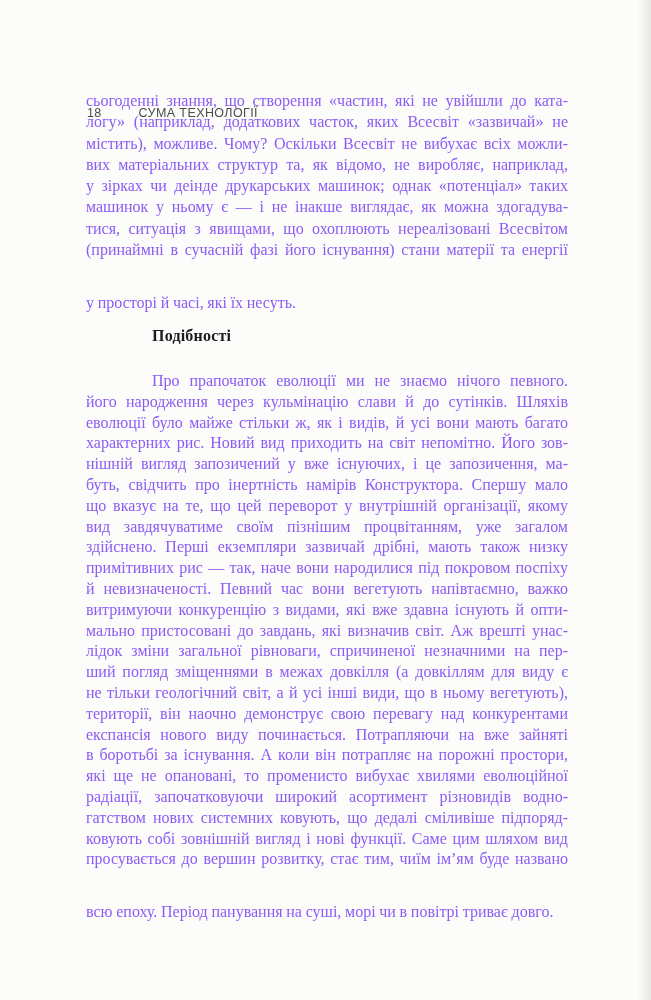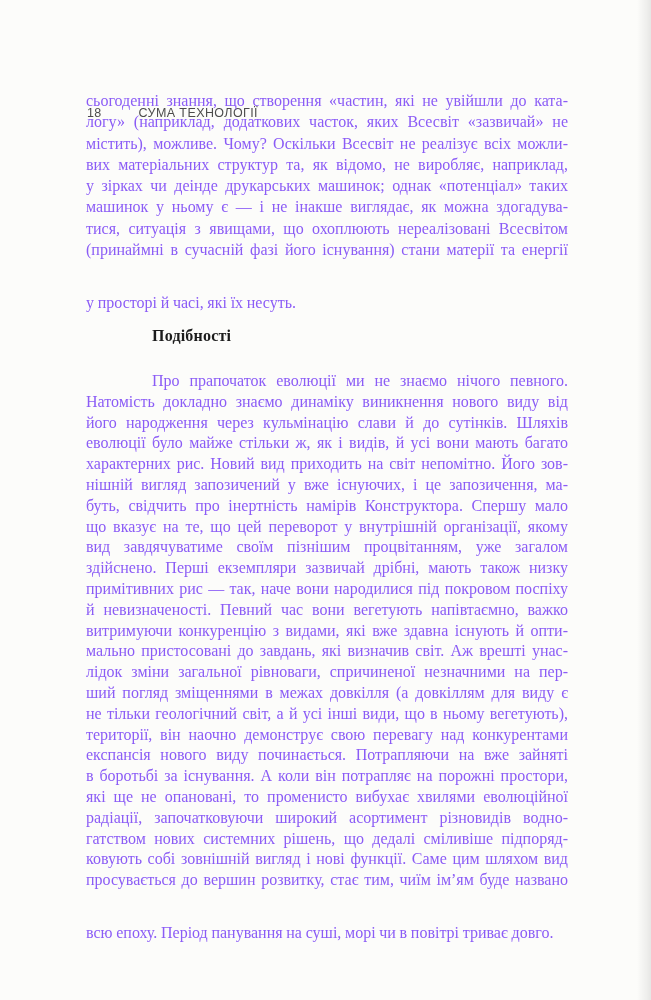"містить), можливе. Чому? Оскільки" div.tline { text: реалізує -> вибухає }
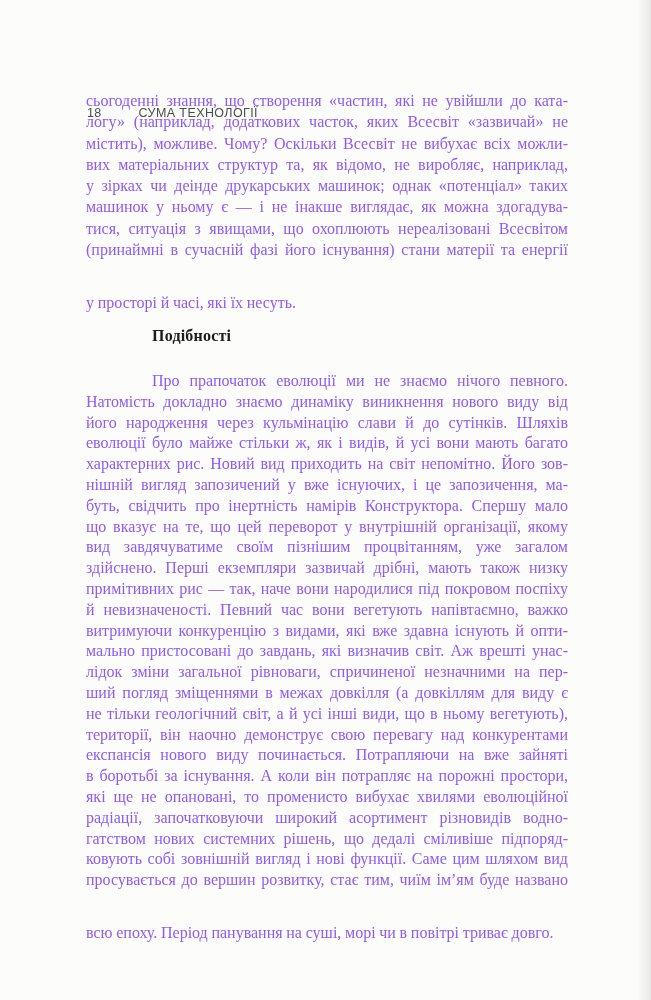"Натомість докладно знаємо динаміку" div.tline { html: <div>Натомість докладно знаємо динаміку виникнення нового виду від</div> -> none }
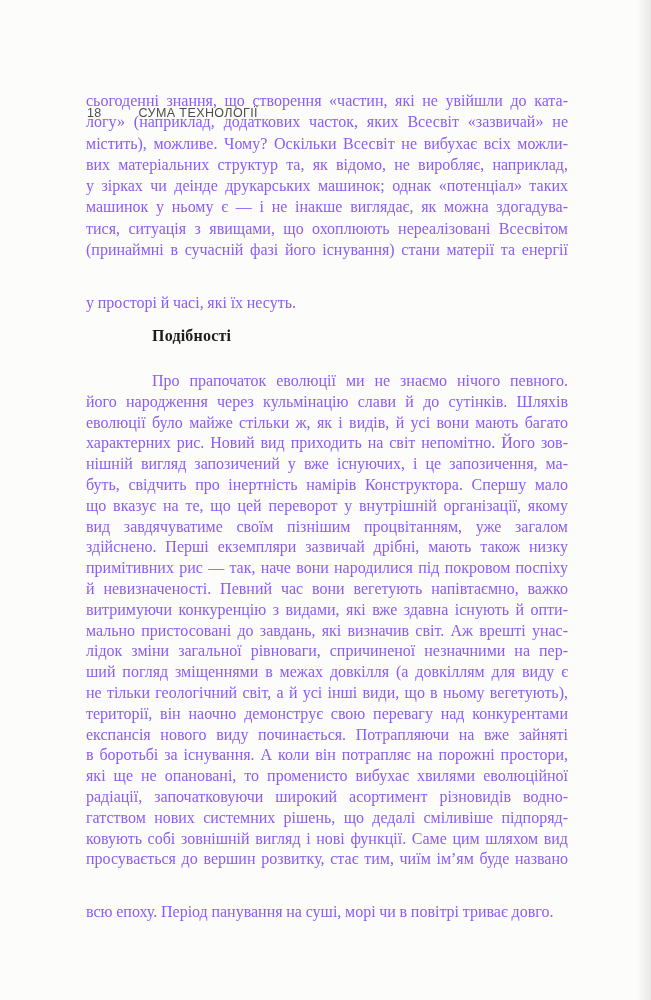"гатством нових системних рішень, що" div.tline { text: рішень -> ковують }
